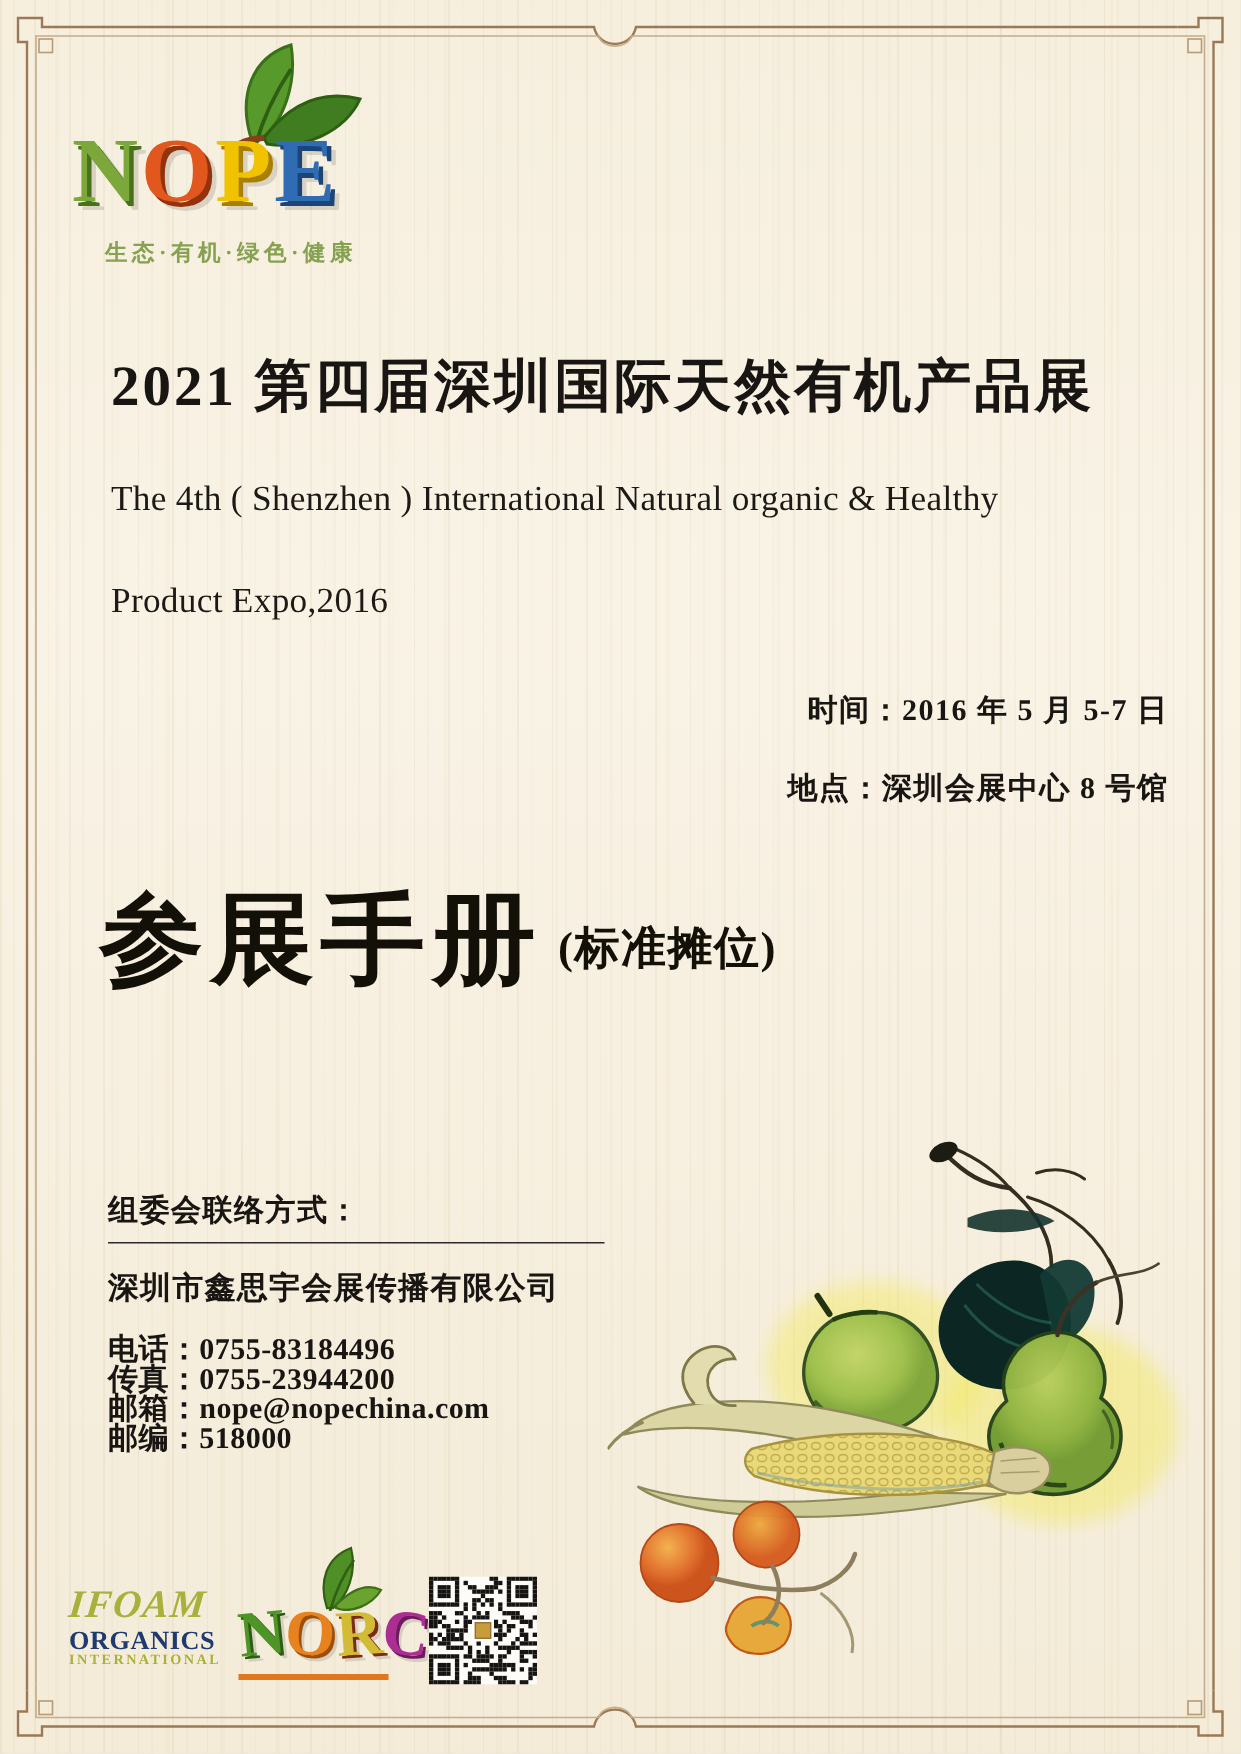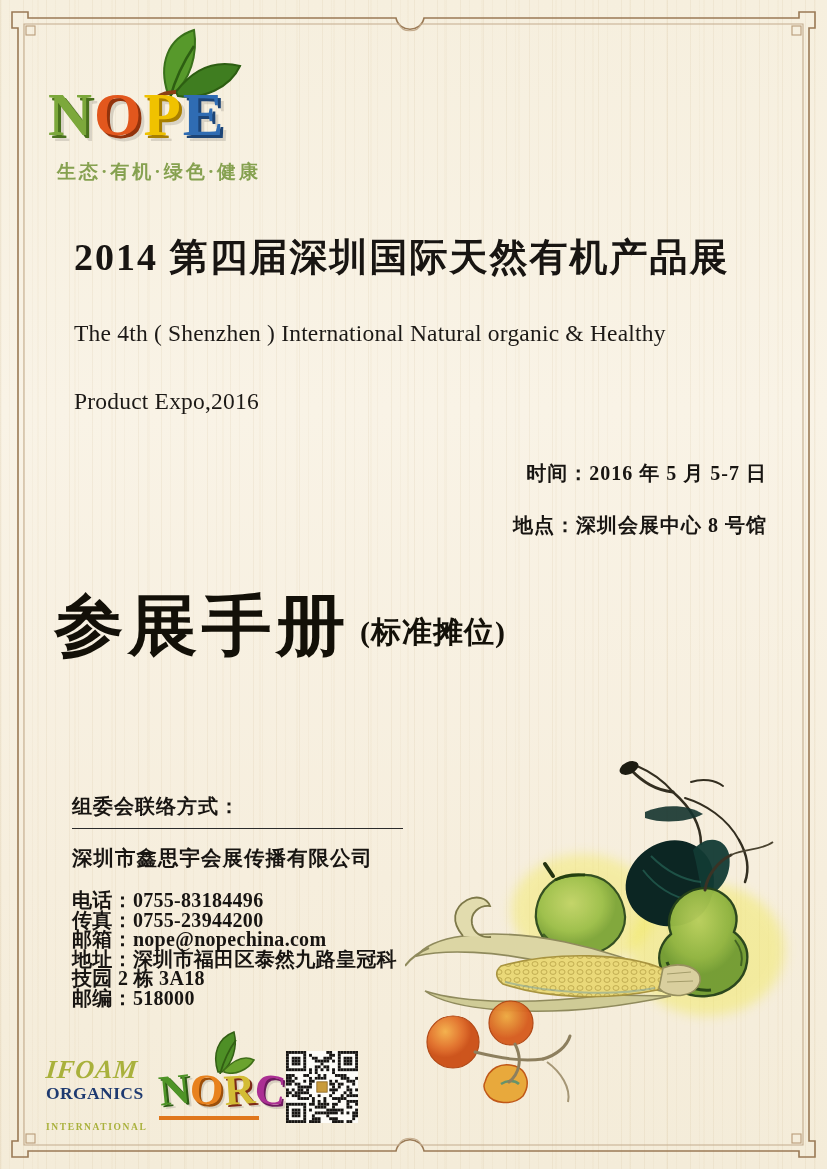"生态·有机·绿色·健康" .tagline { font-size: 19px -> 15px; left: 57px -> 70px }
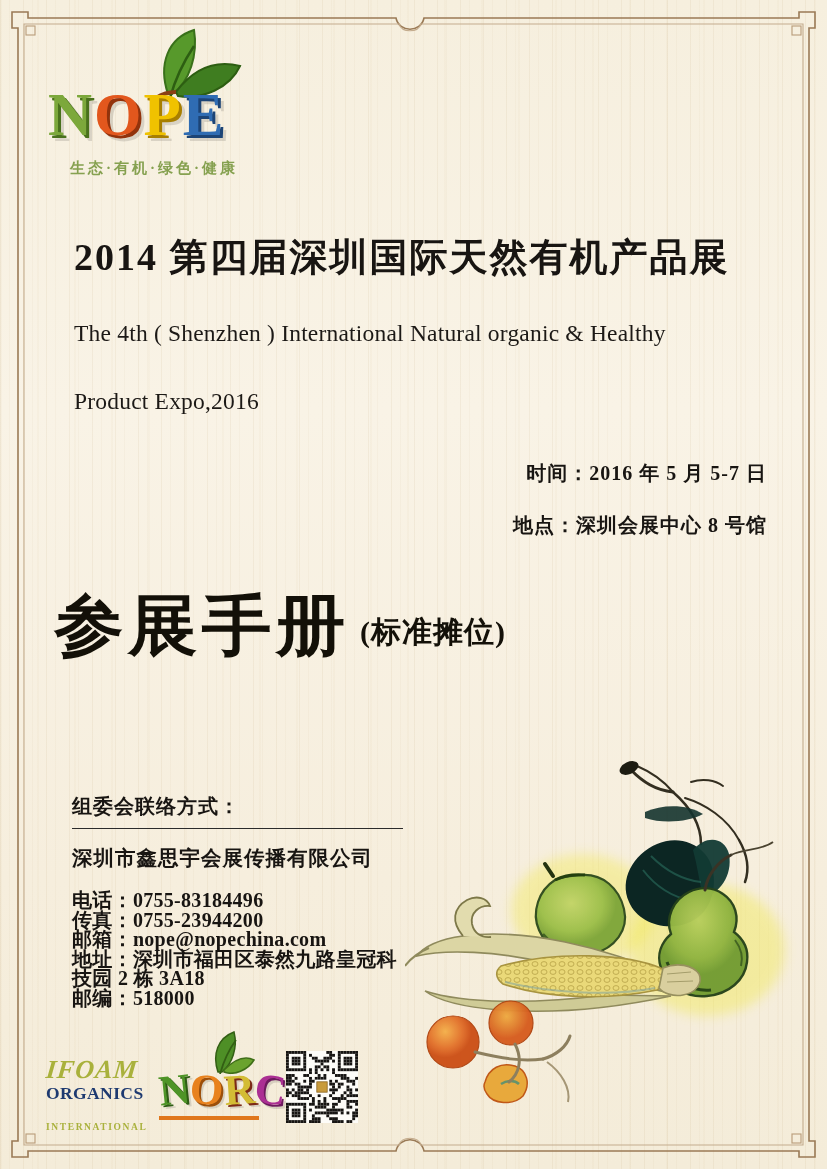"2014 第四届深圳国际天然有机产品展" div.abs { text: 2014 -> 2021 }
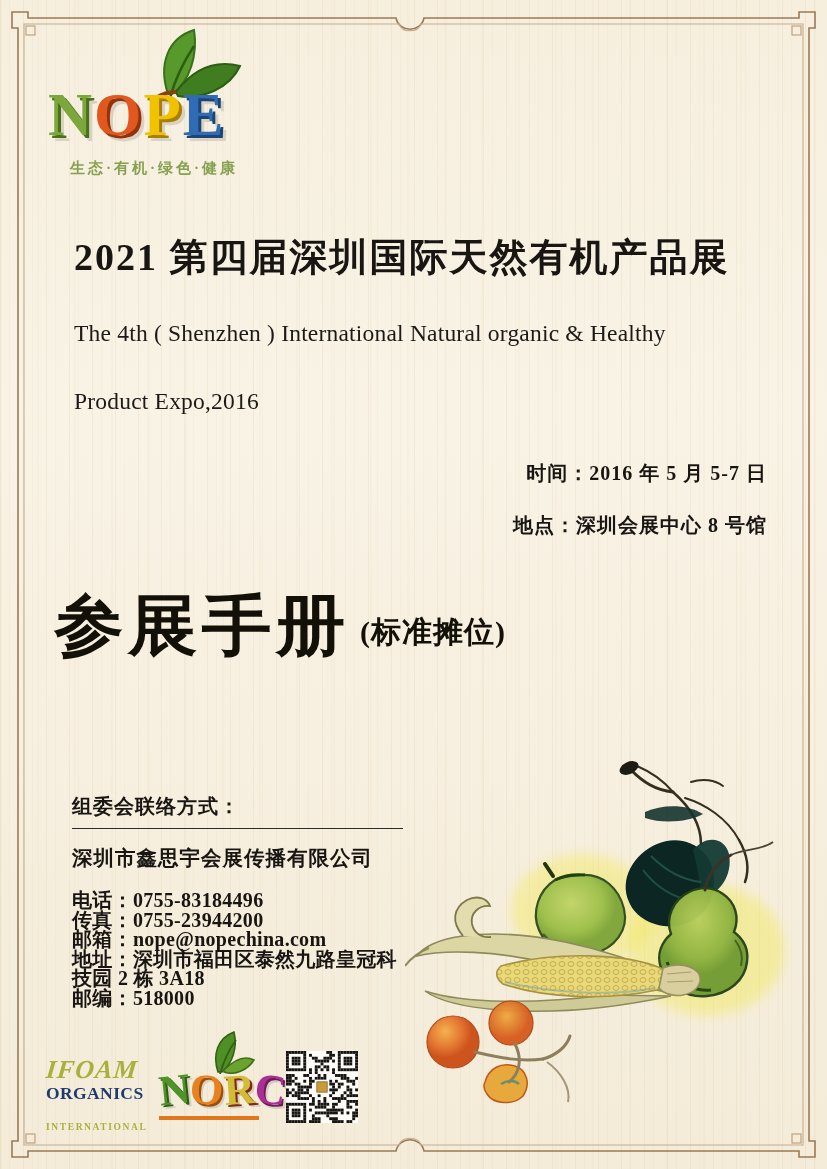"时间：2016 年 5 月 5-7" .event { right: 60px -> 48px }
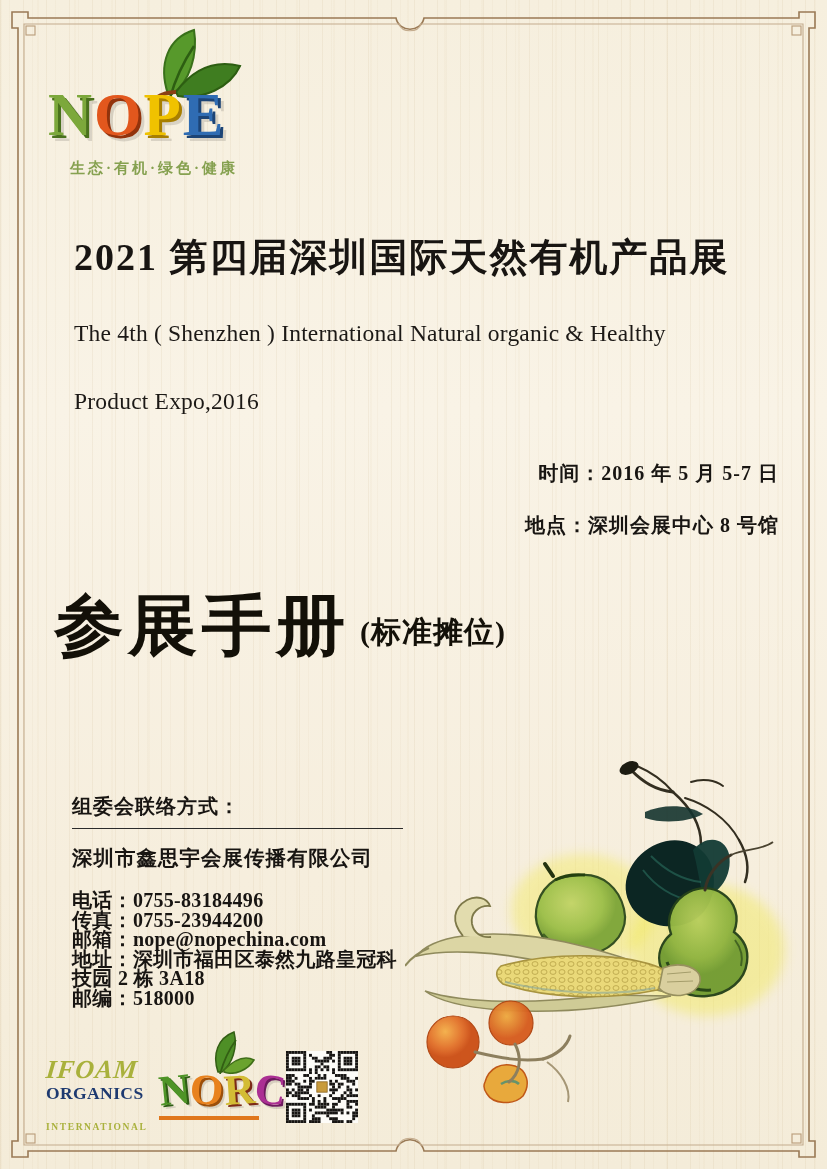"参展手册 (标准摊位)" .manual { left: 54px -> 66px }
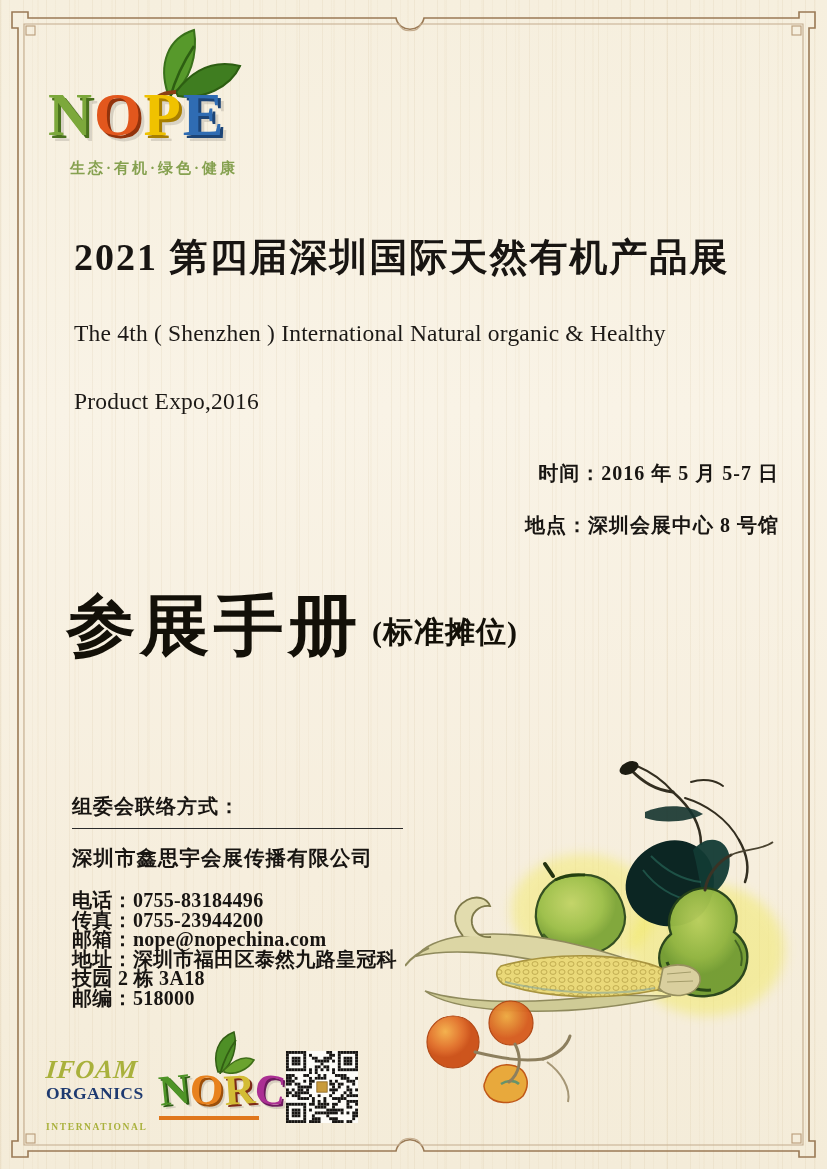"地址：深圳市福田区泰然九路皇冠科技园 2 栋 3A18" div { html: <div>地址：深圳市福田区泰然九路皇冠科技园 2 栋 3A18</div> -> none }
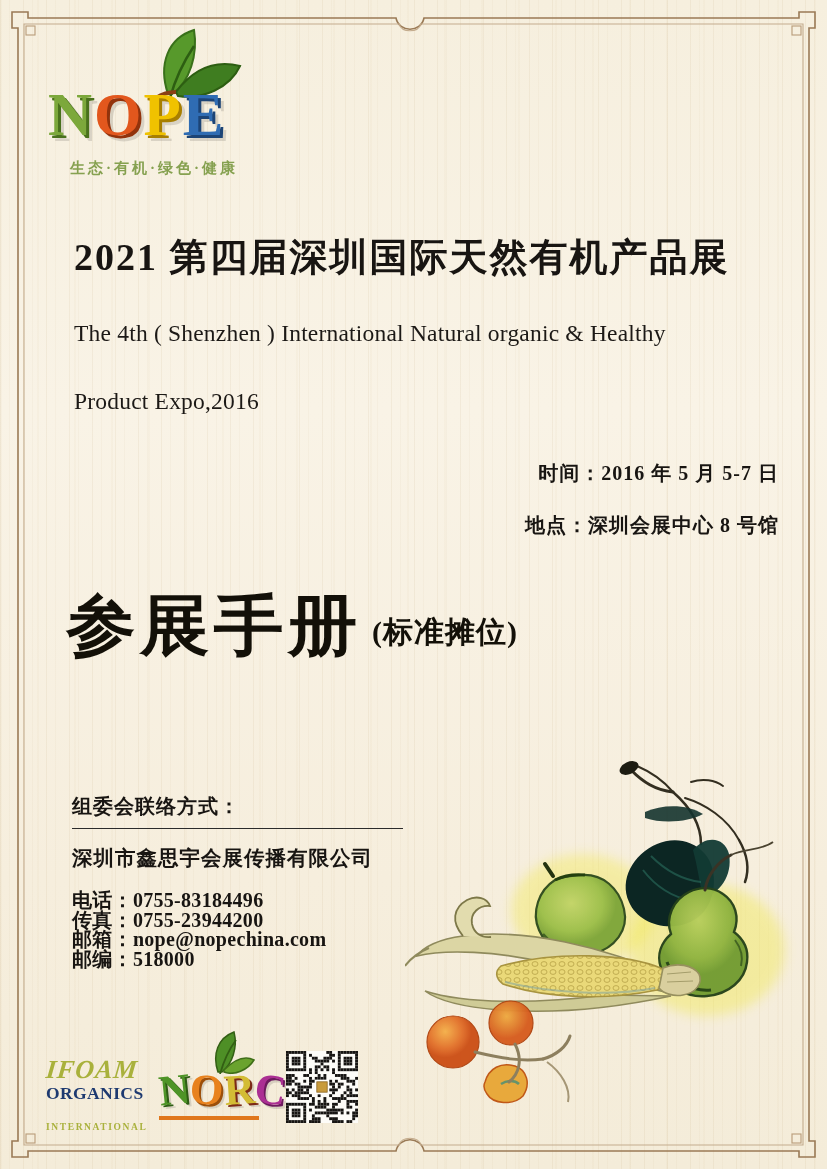"INTERNATIONAL" .ifoam .f3 { margin-top: 20px -> 0 }
